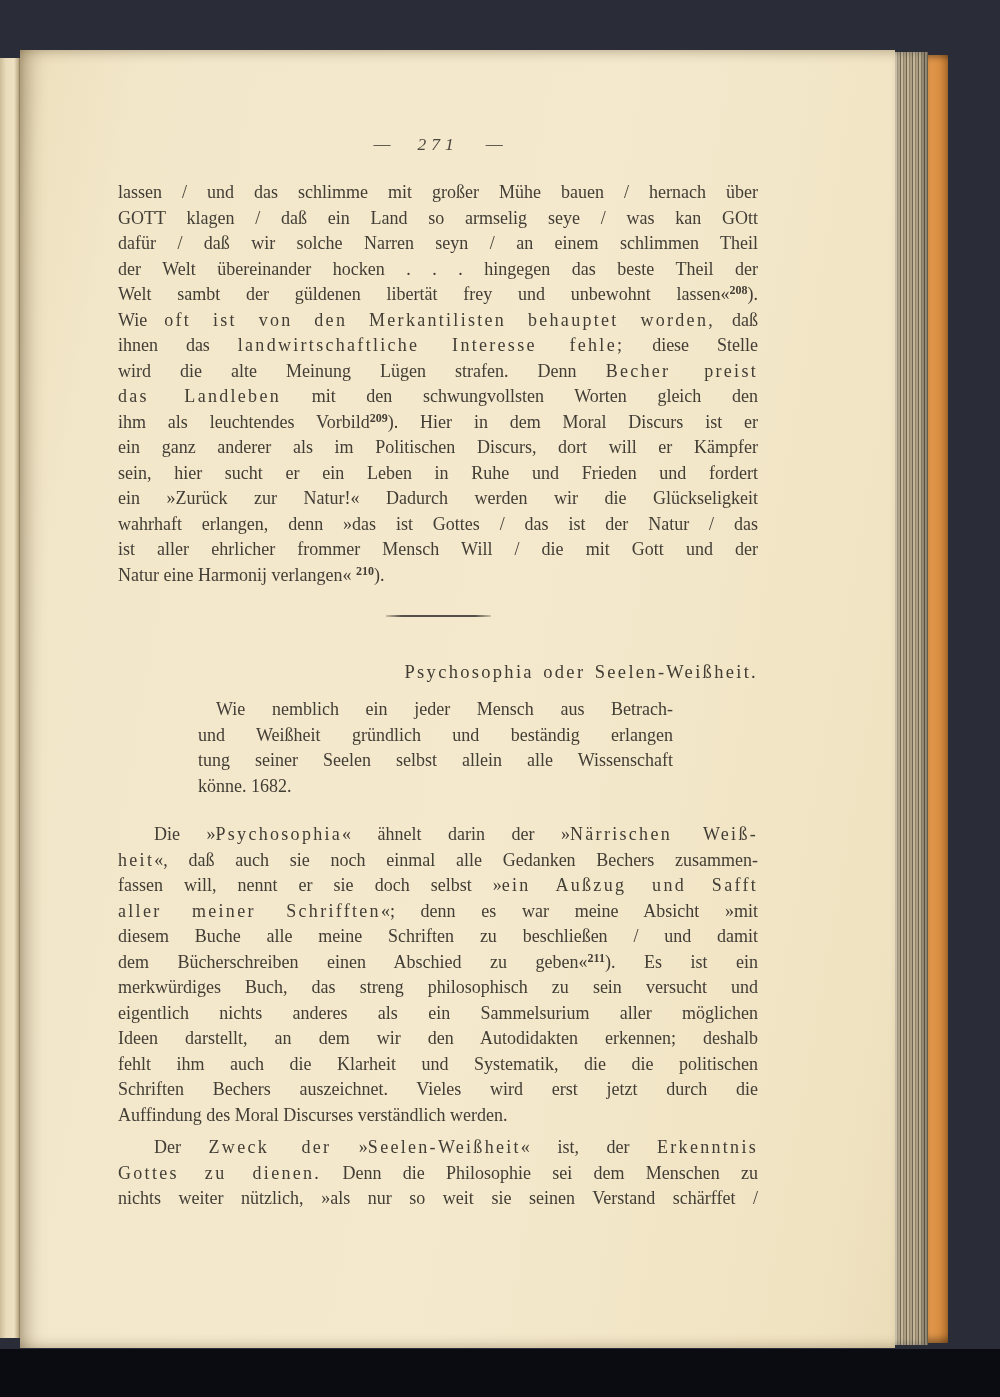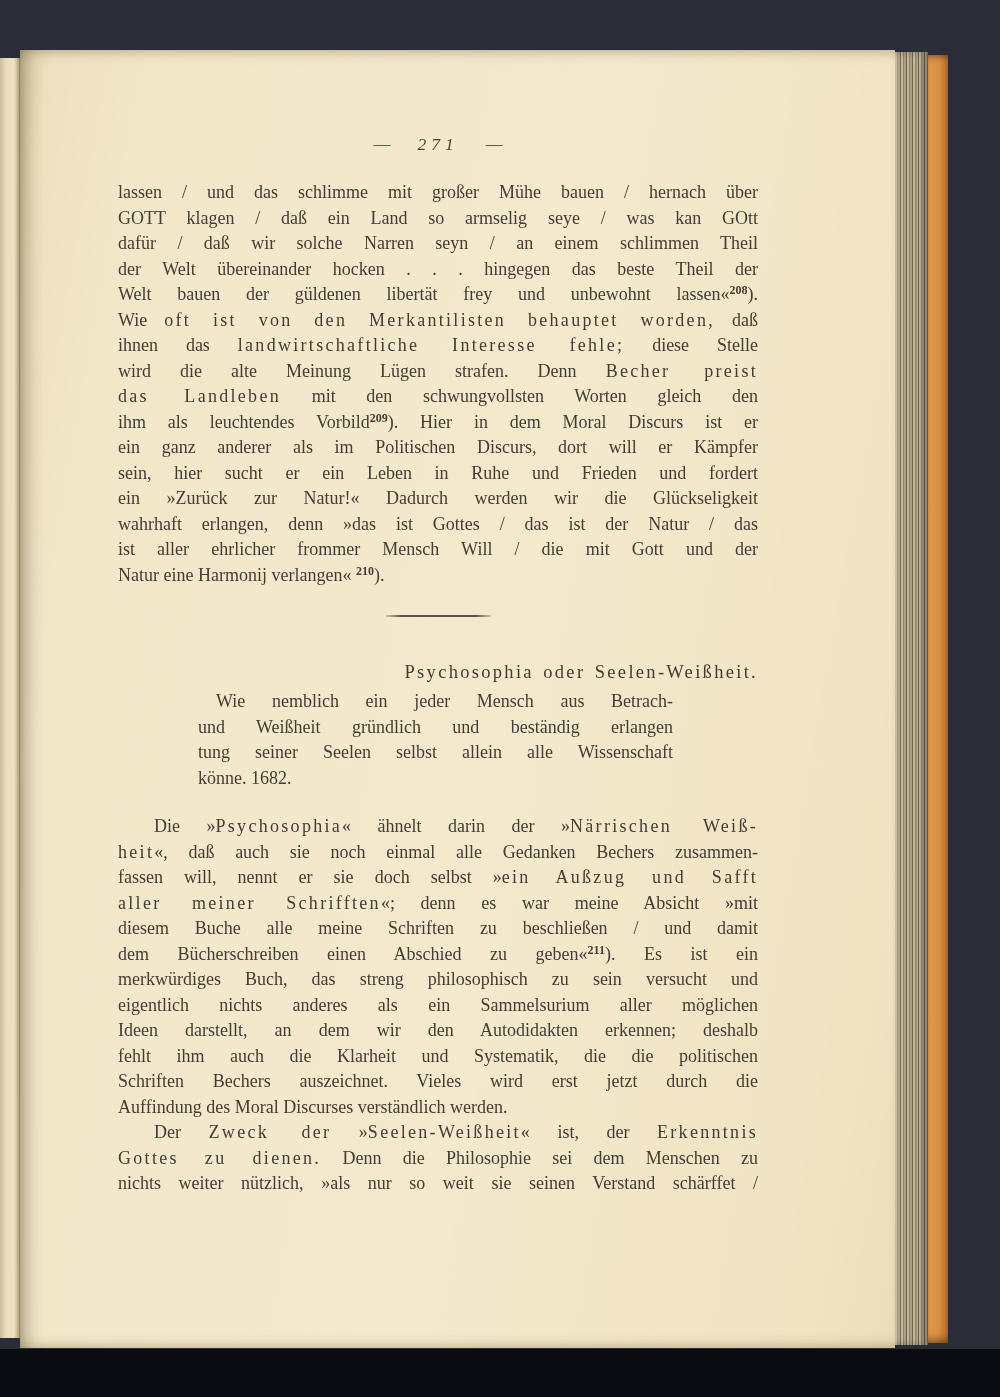"Welt bauen der güldenen libertät" span { text: bauen -> sambt }
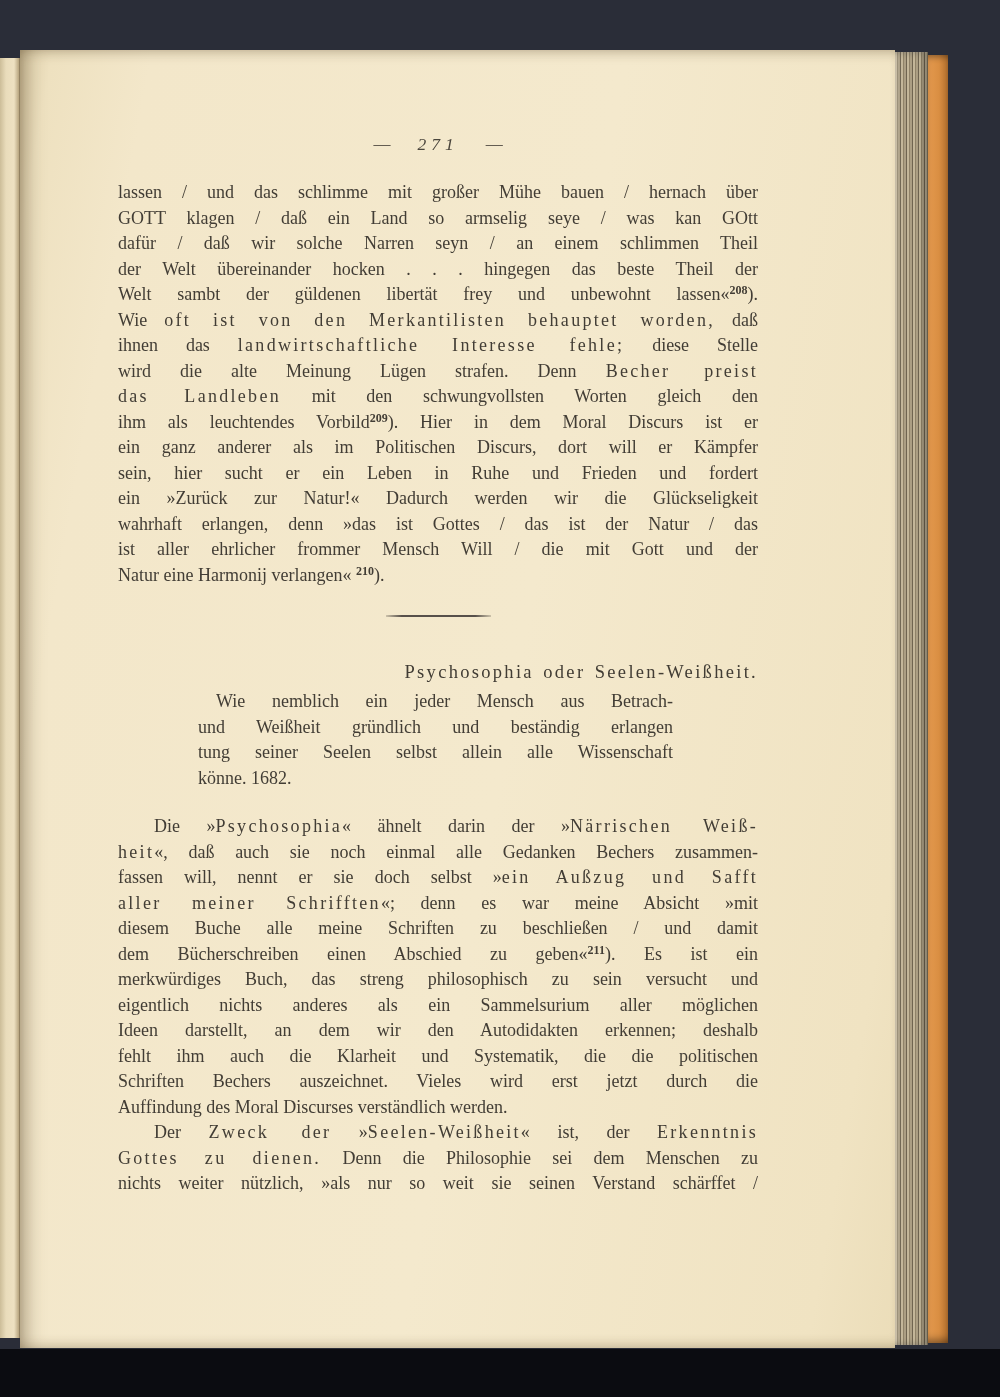"Wie nemblich ein jeder Mensch" .subtitle { margin-top: 4px -> 12px }
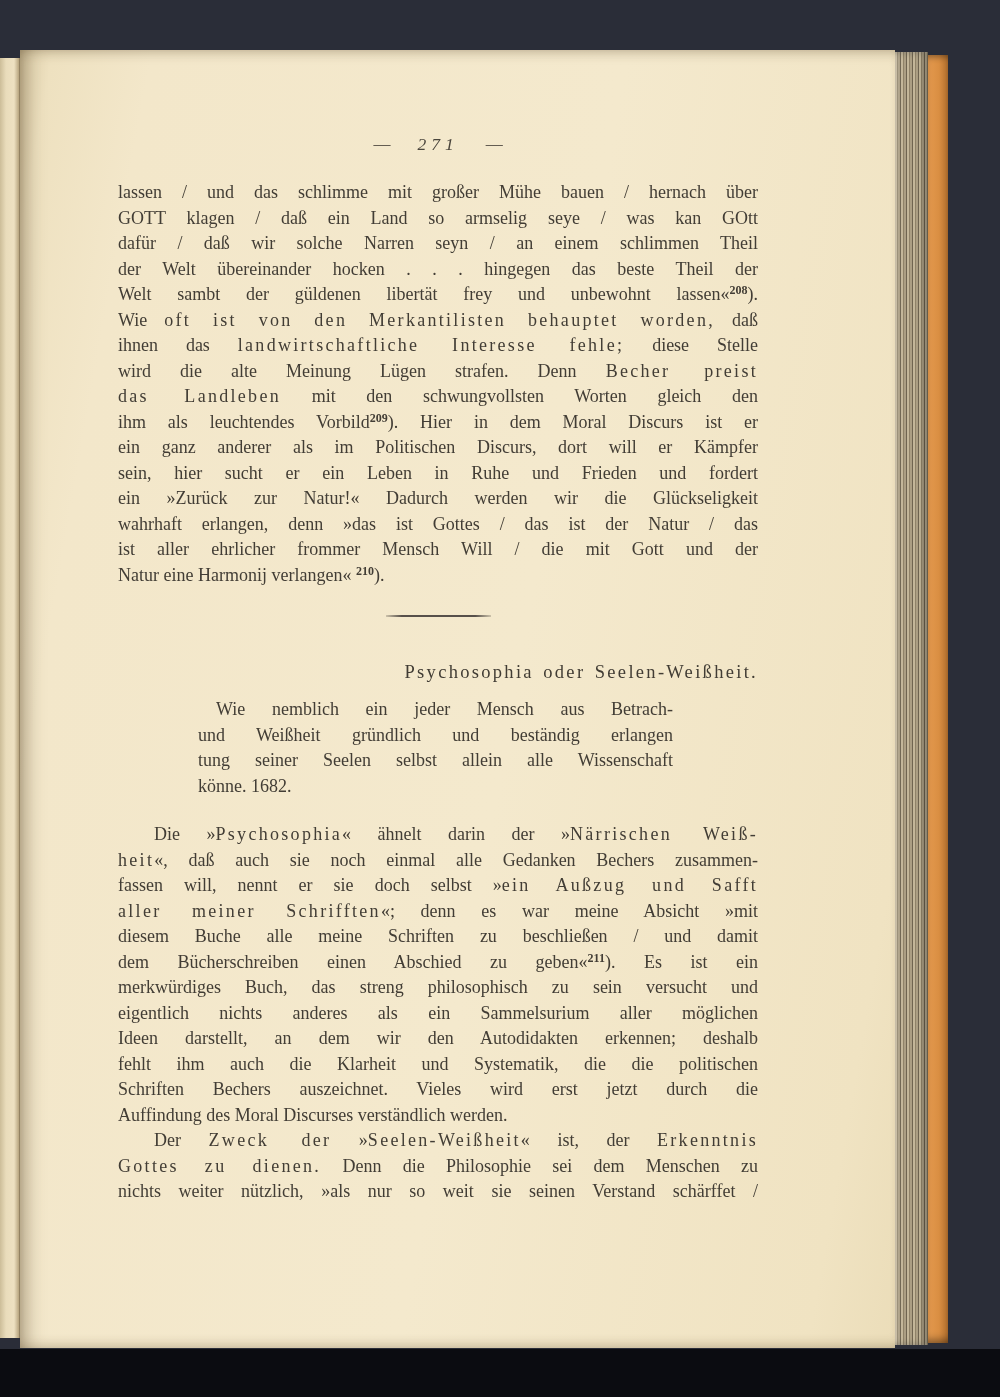"Der Zweck der »Seelen-Weißheit« ist," .para3 { margin-top: none -> 7px }
